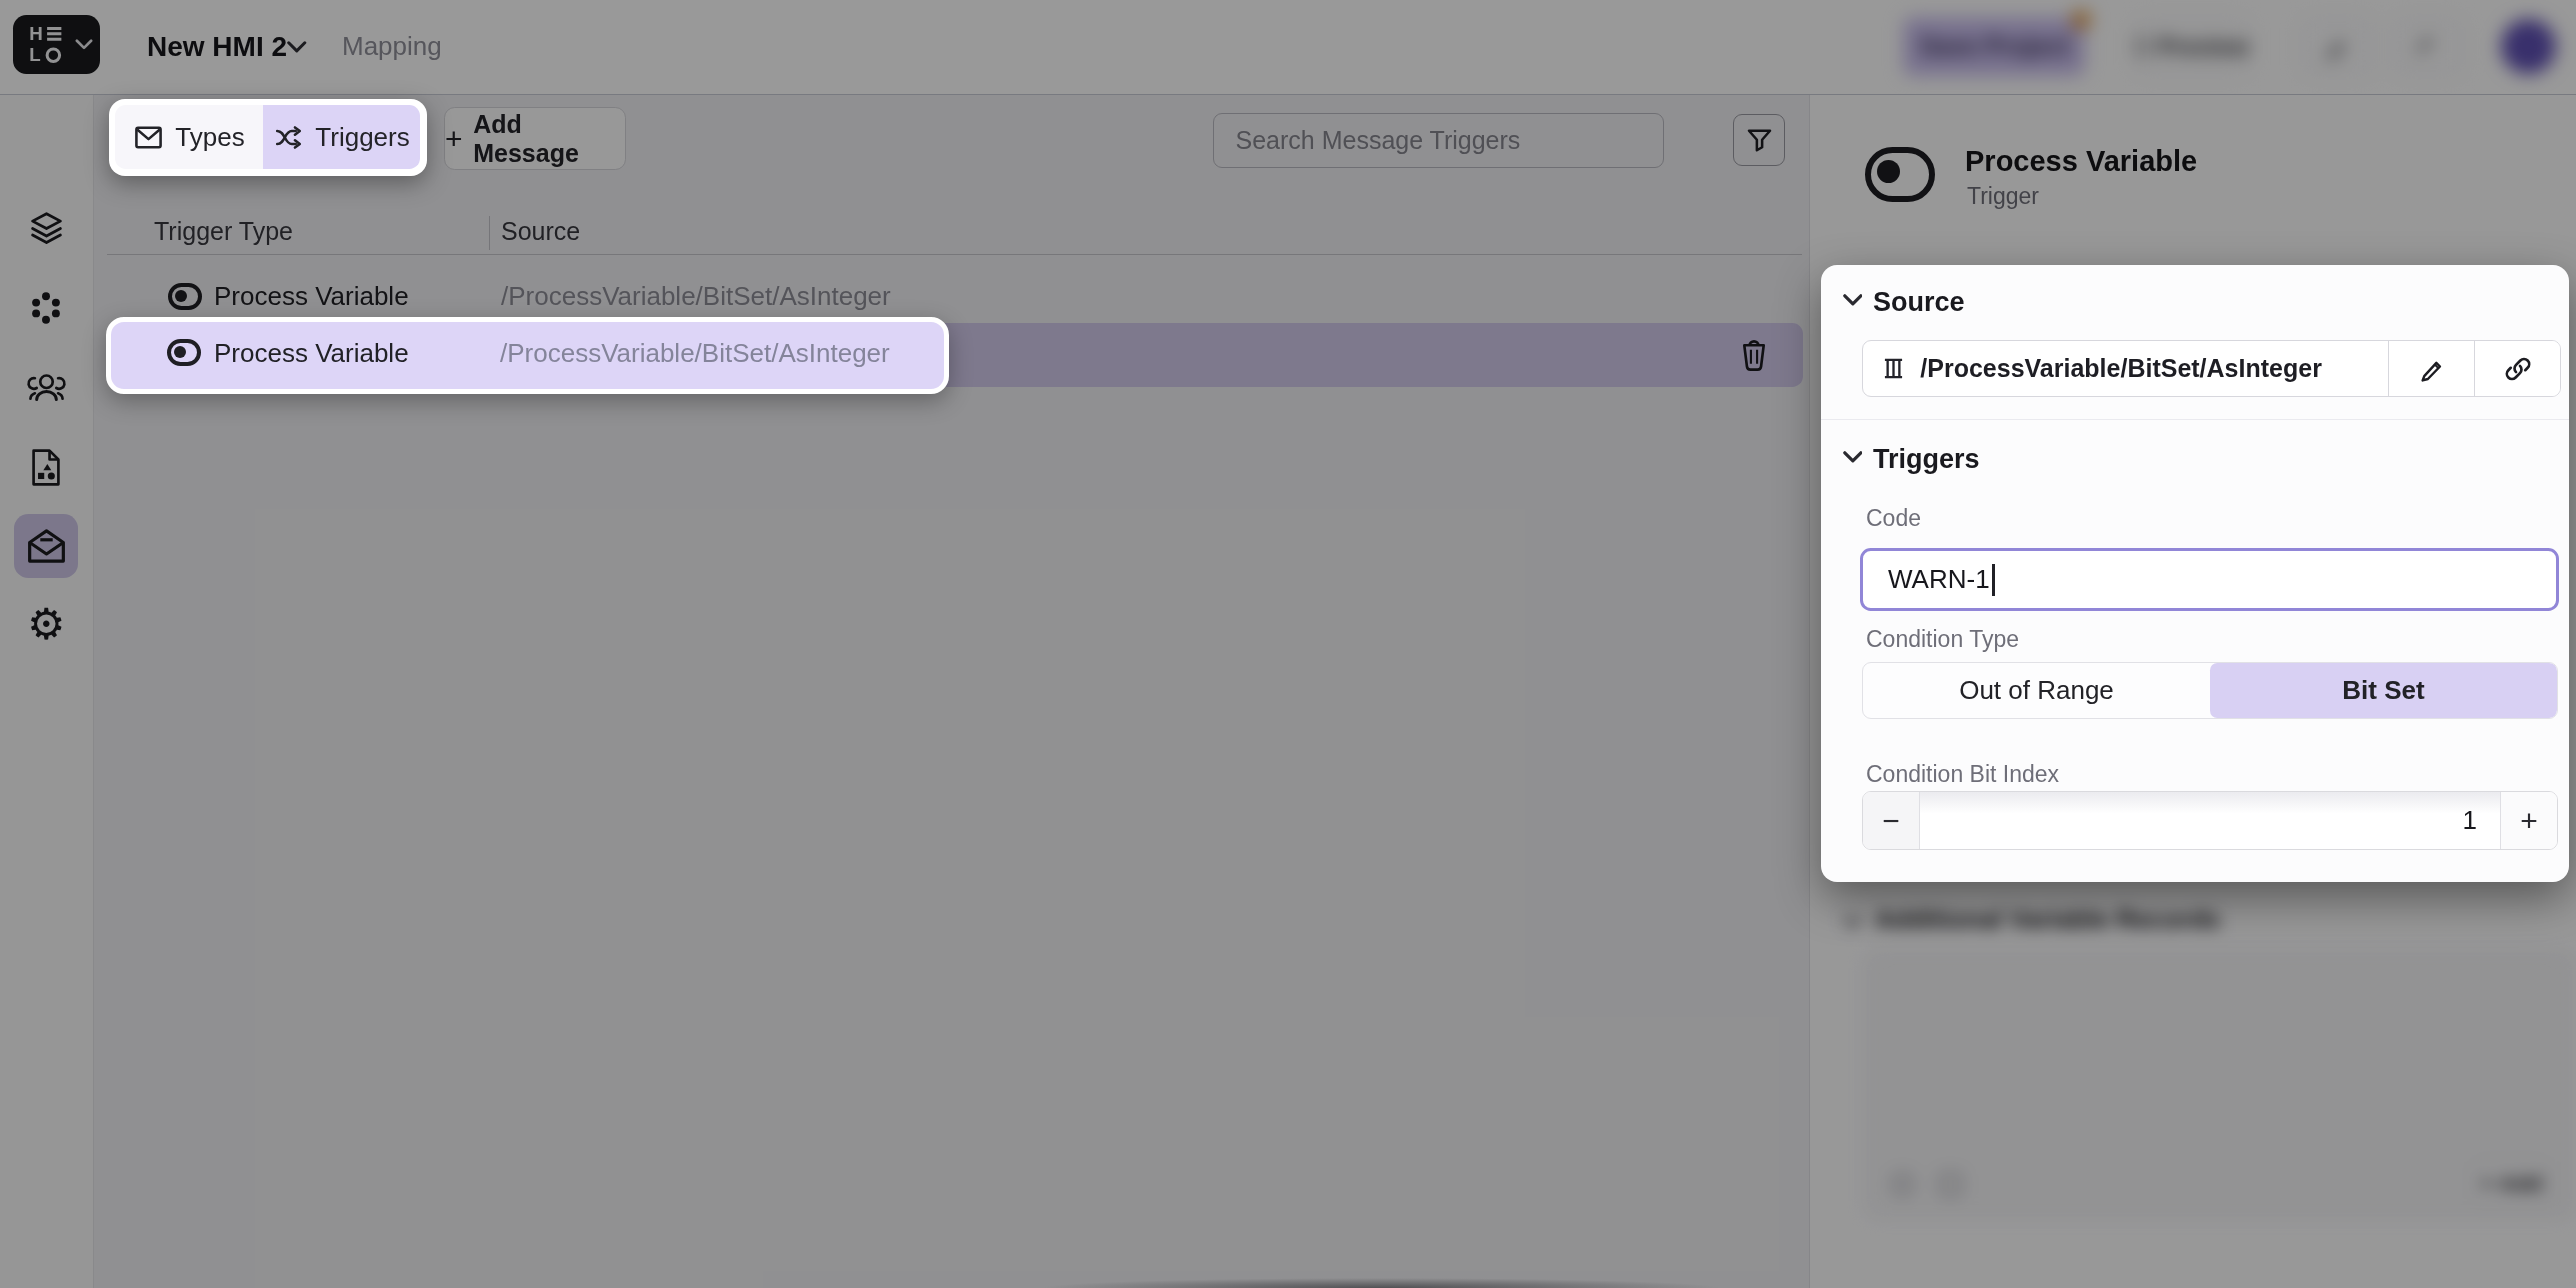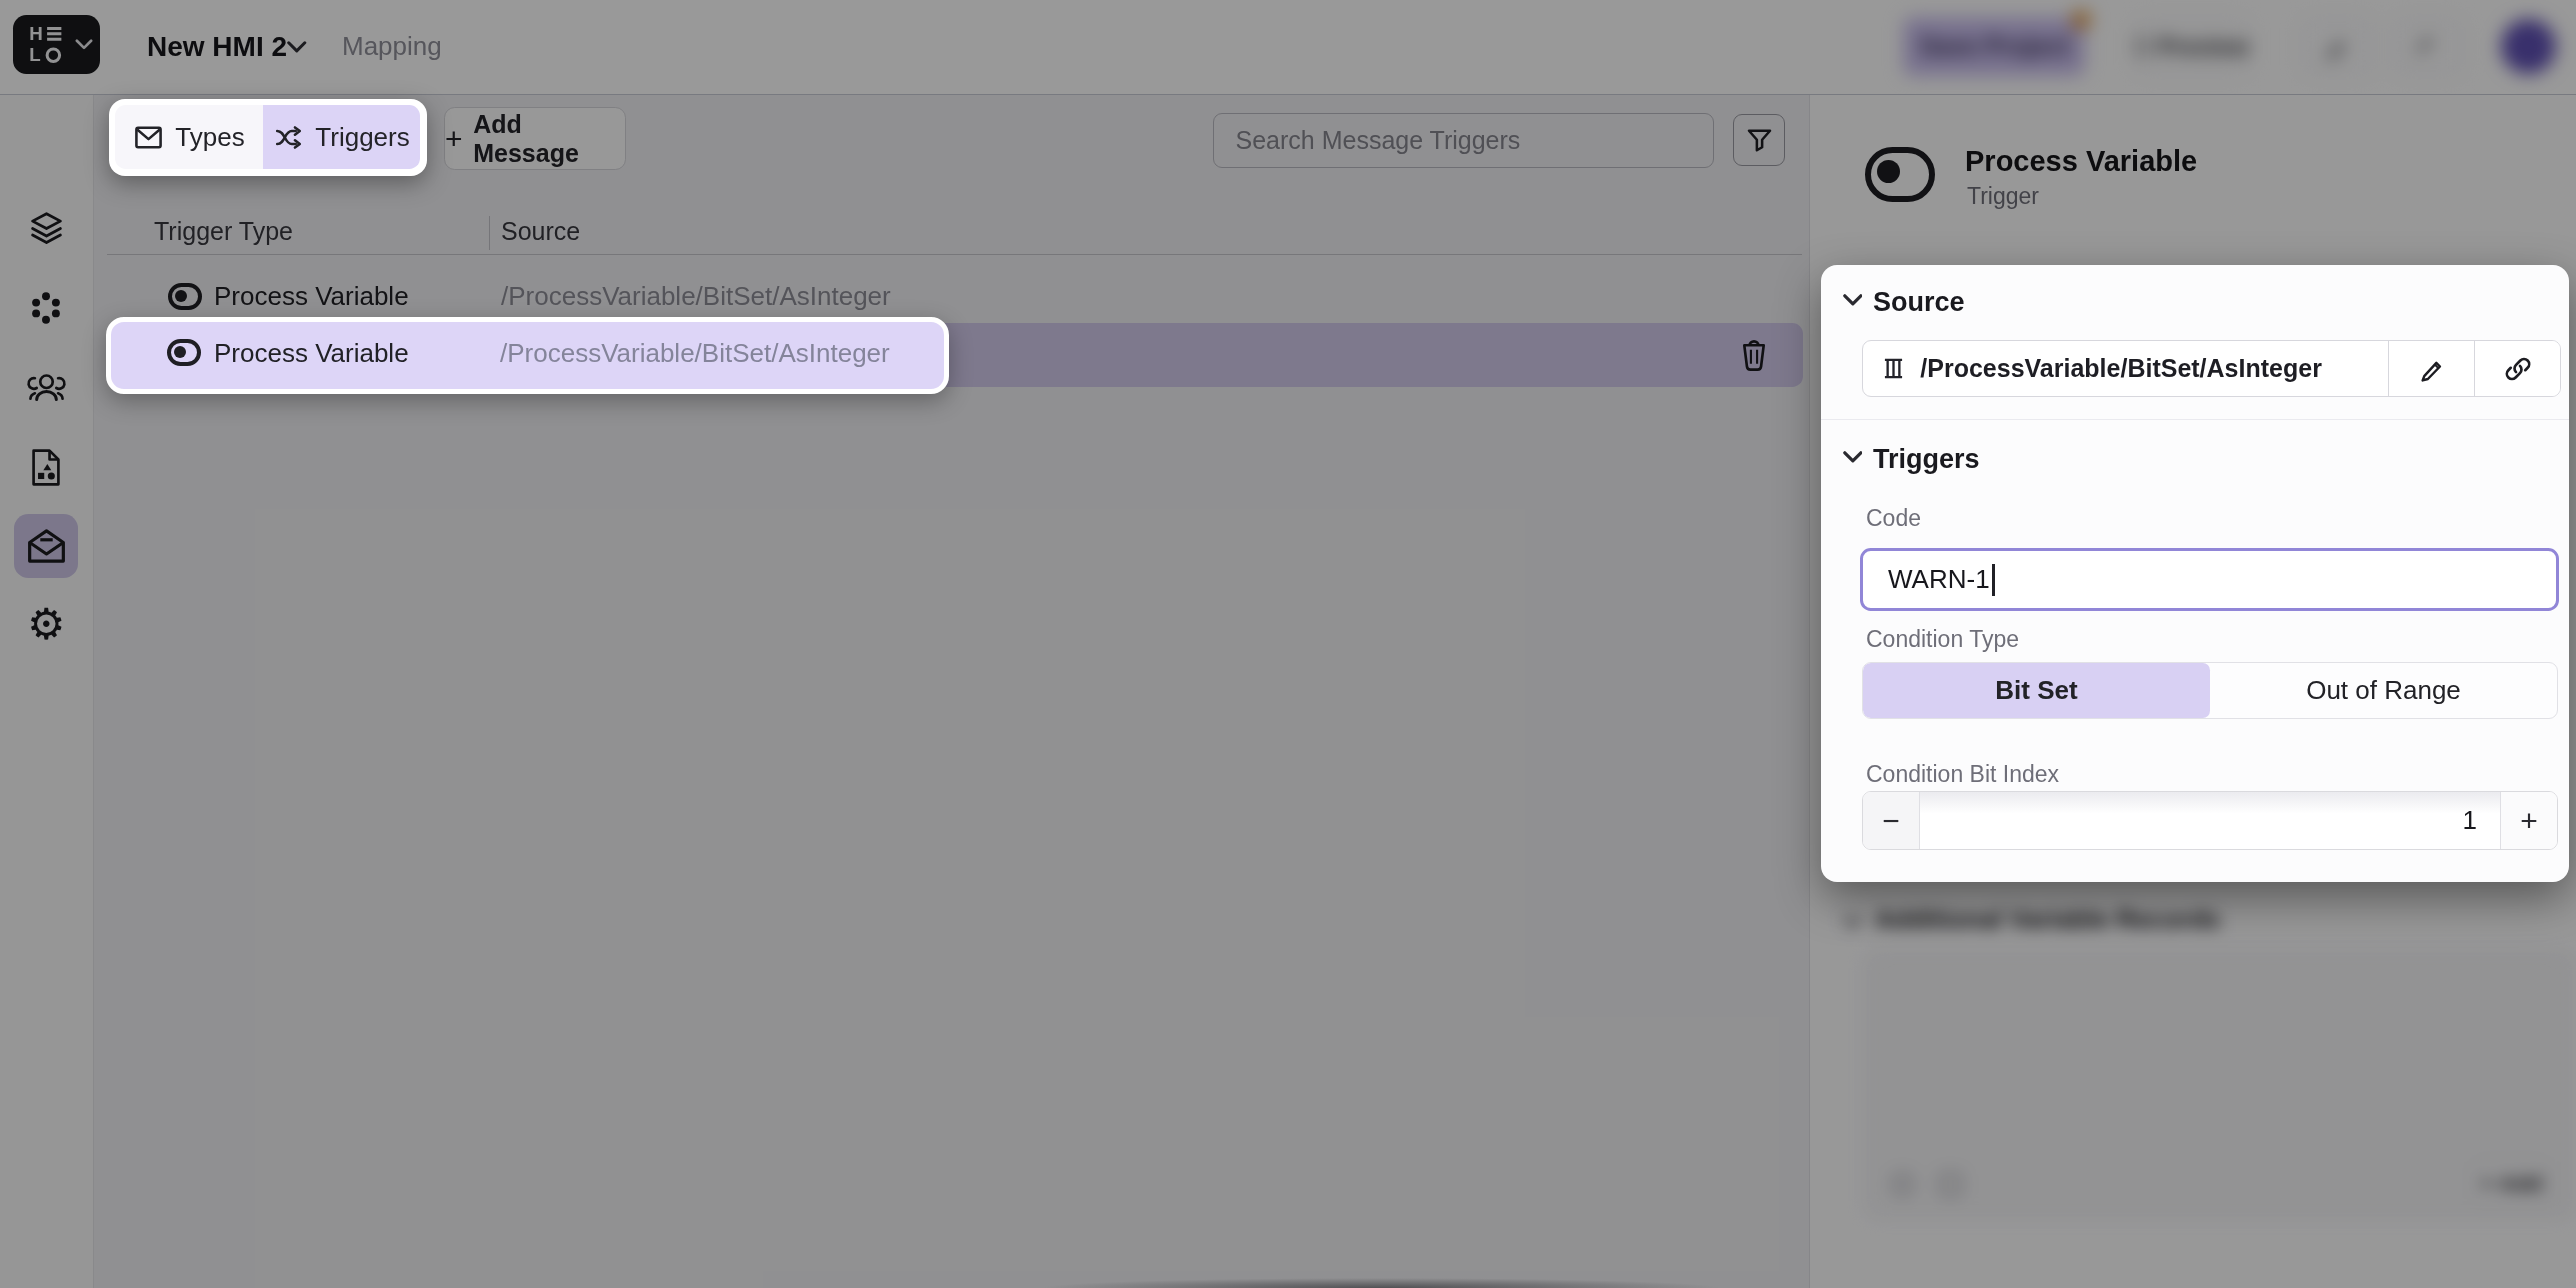"Search Message Triggers" .search-input { width: 501px -> 451px }
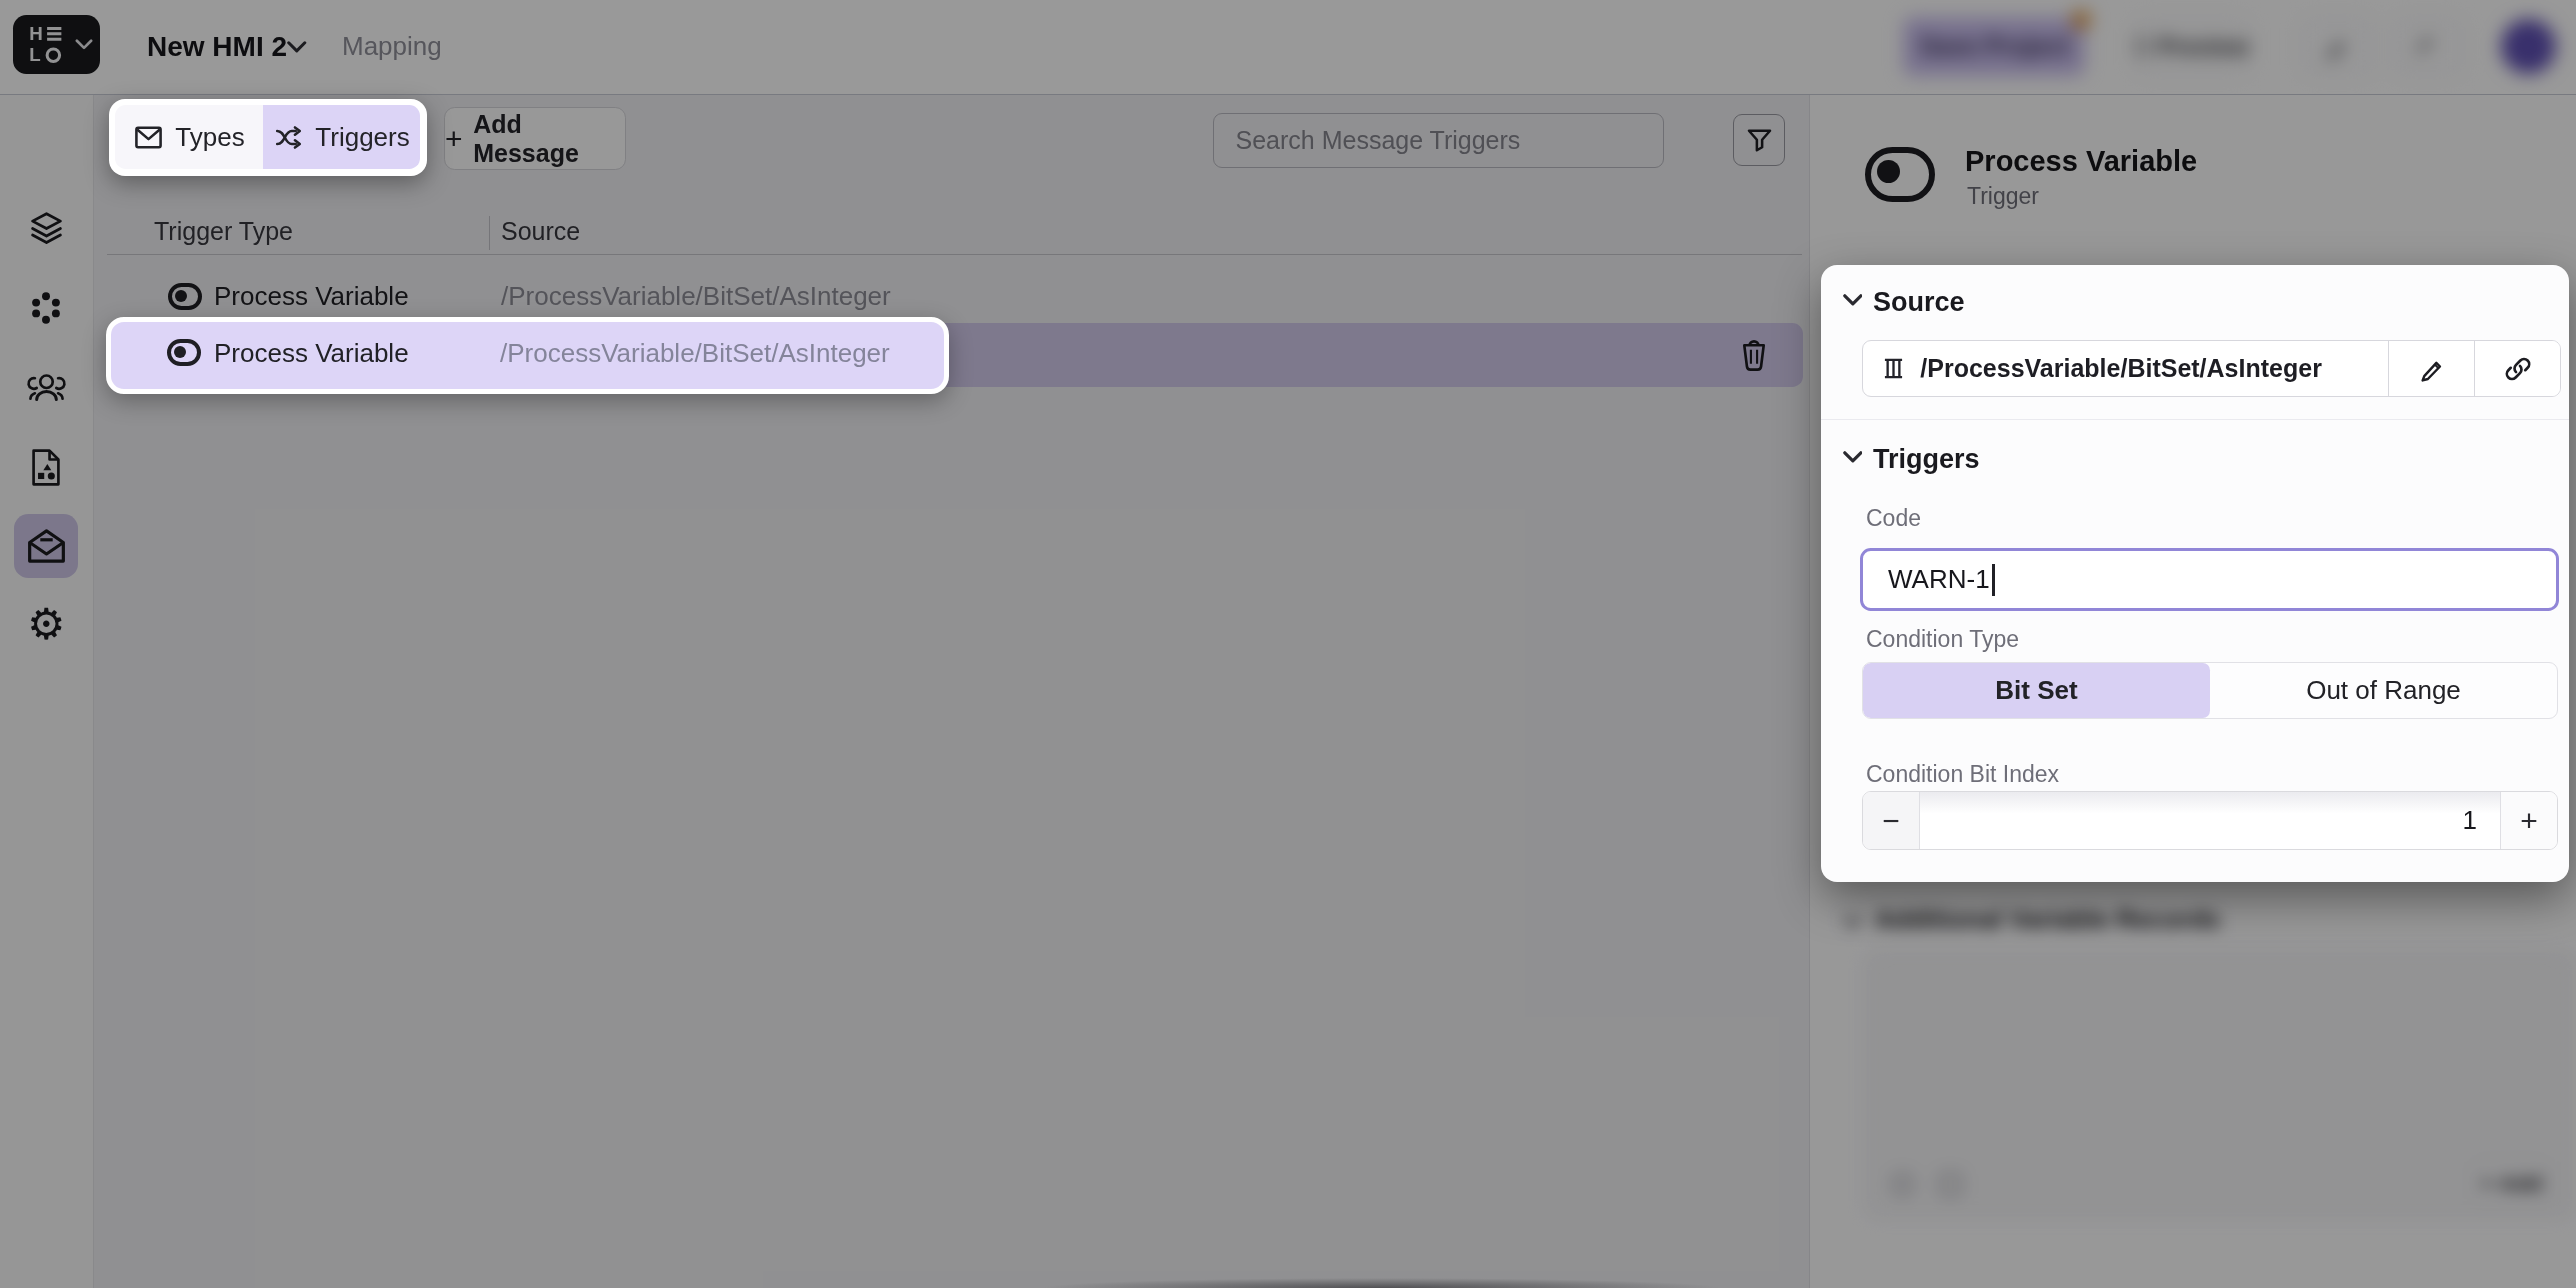"Bit Set" div.seg-opt { order: before "Out of Range" -> after "Out of Range" }
